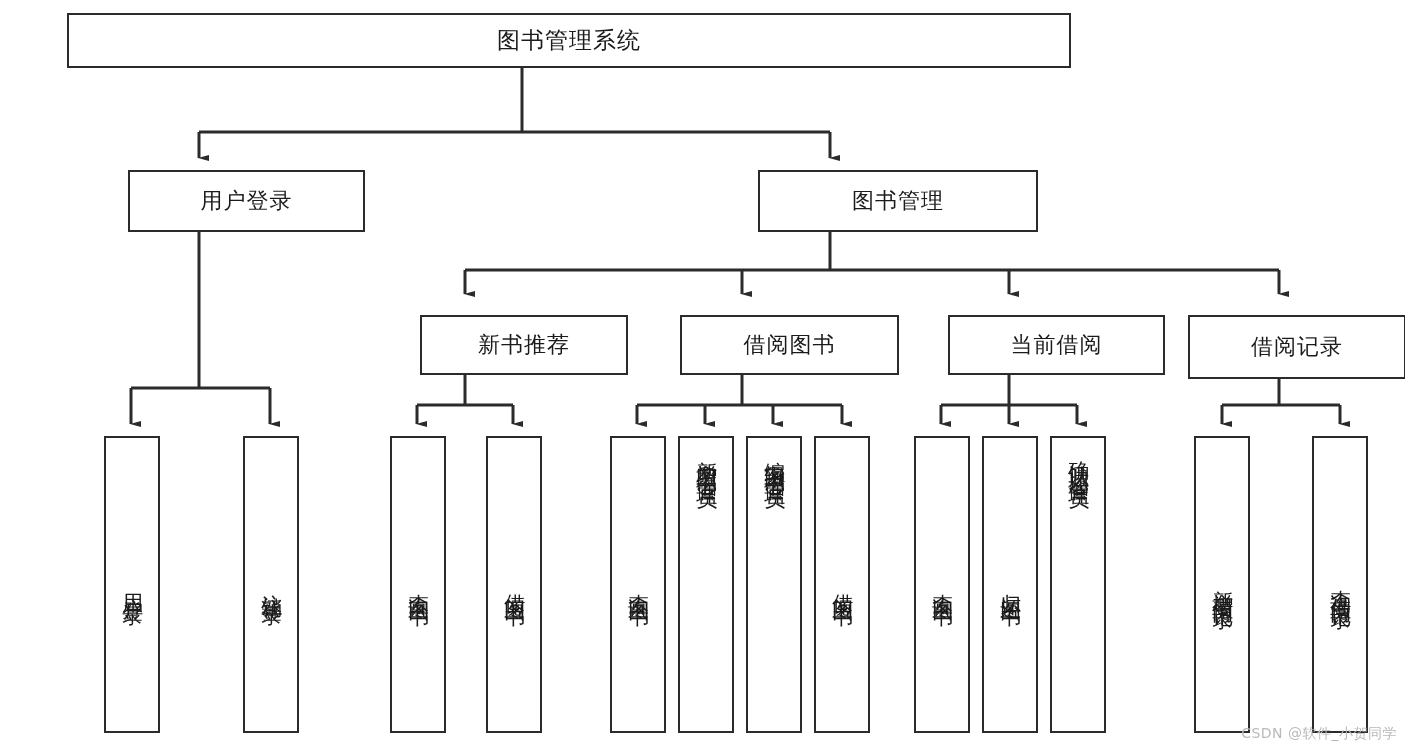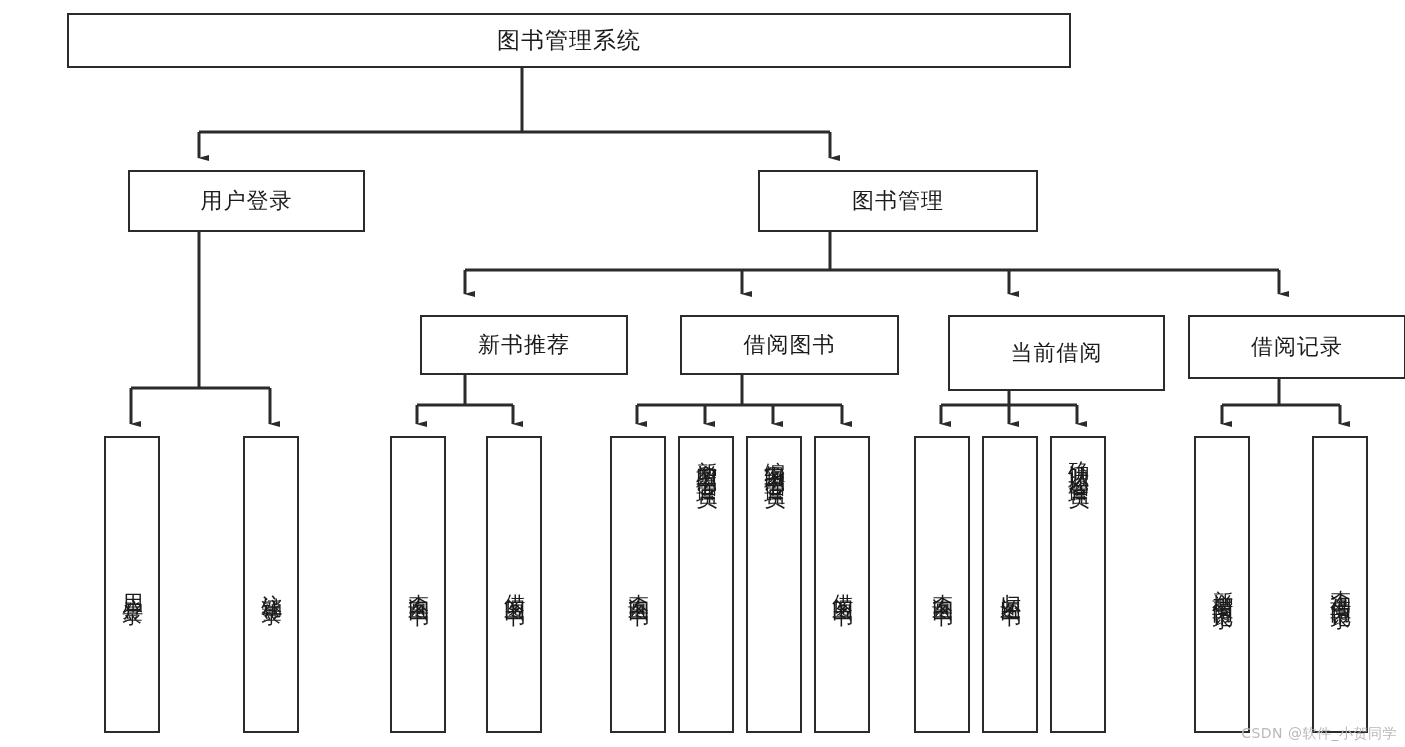"当前借阅" div.node { height: 76px -> 60px }
